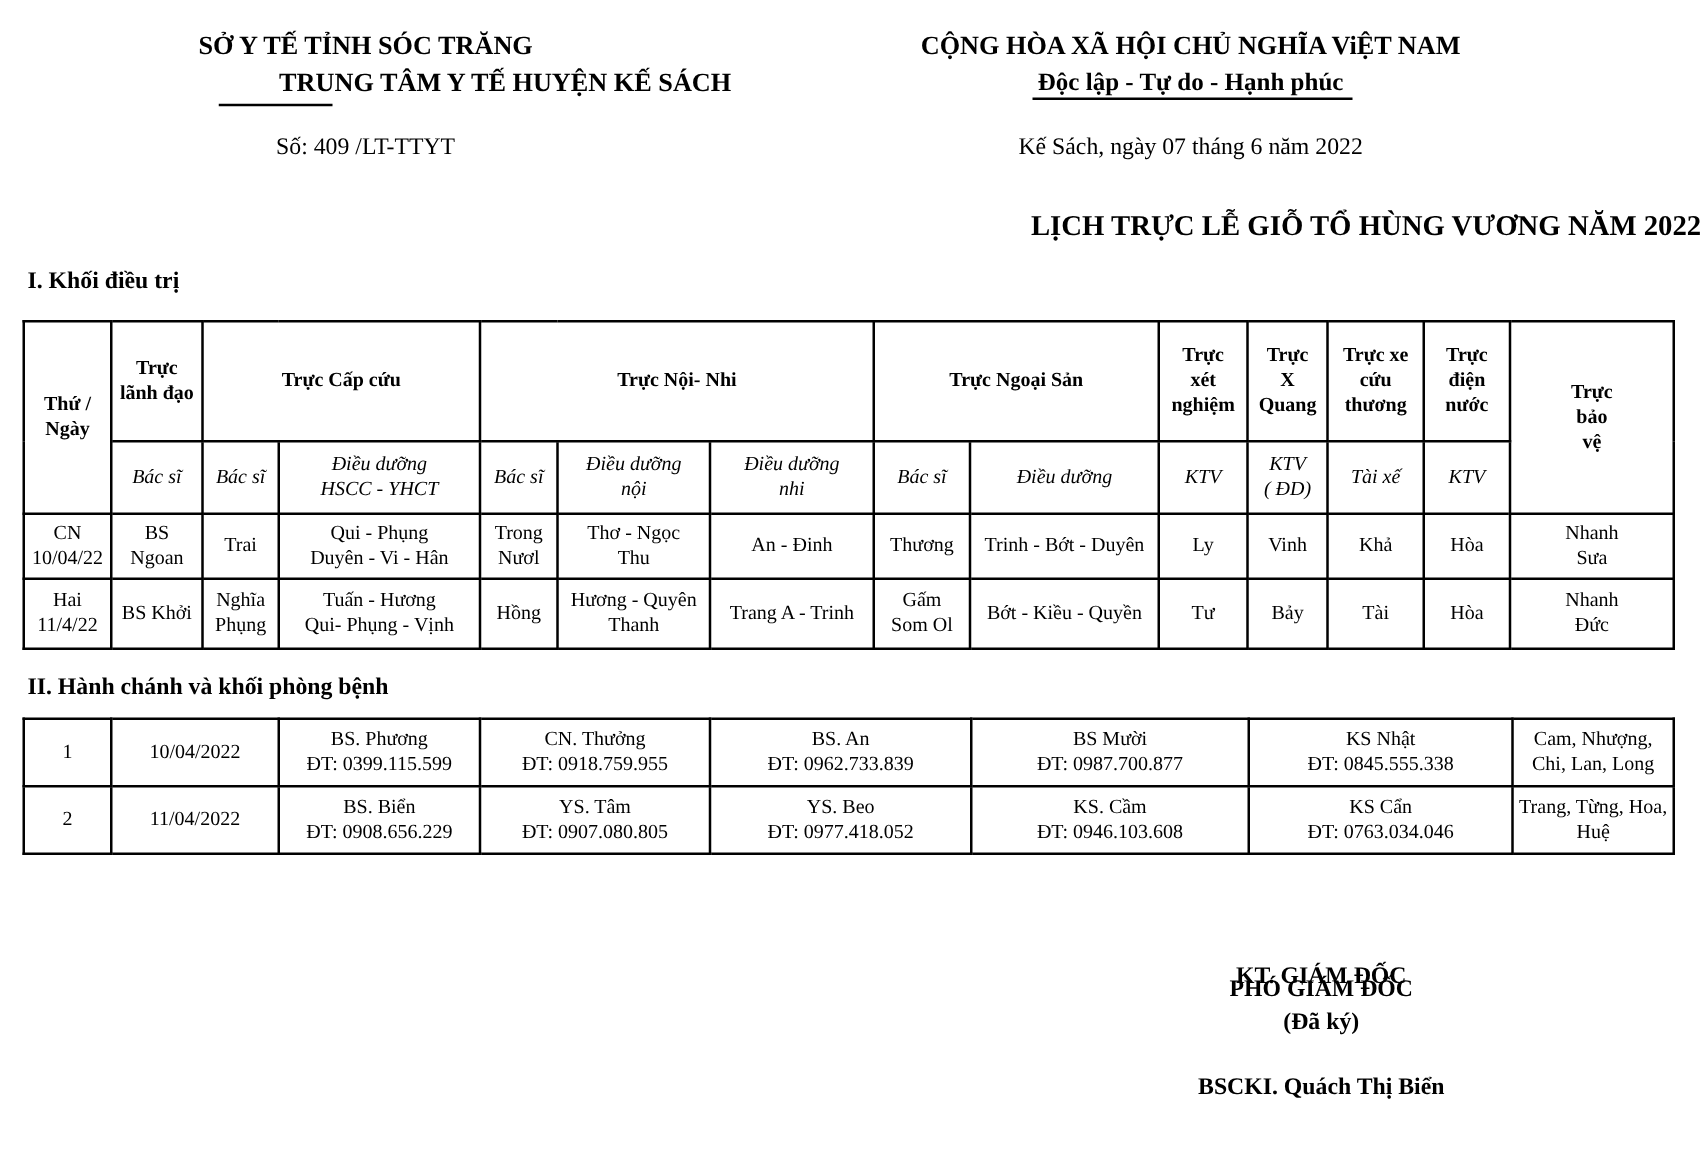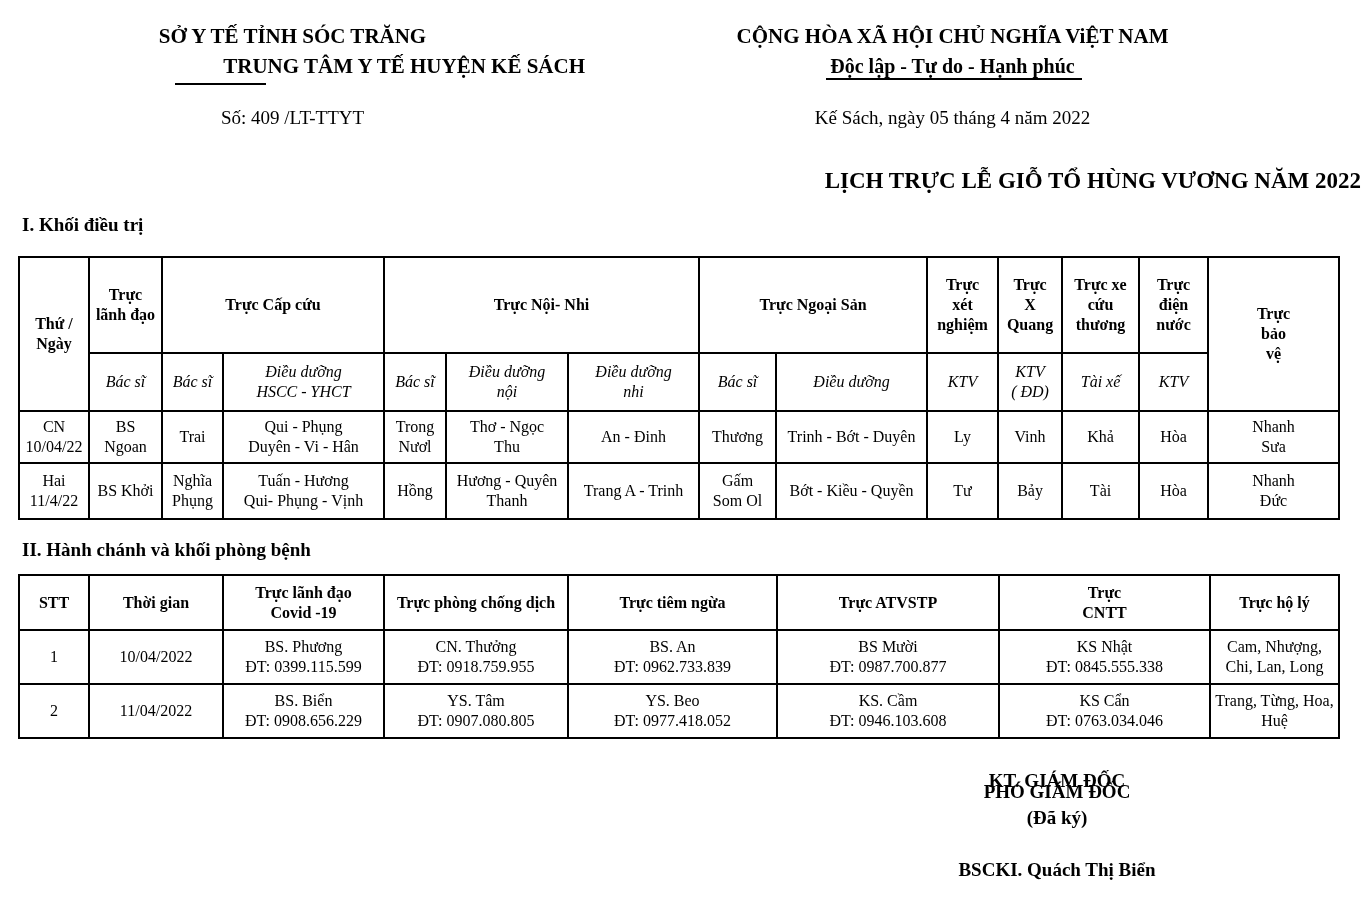"Kế Sách, ngày 05 tháng" div.abs { text: 05 tháng  4 -> 07 tháng  6 }
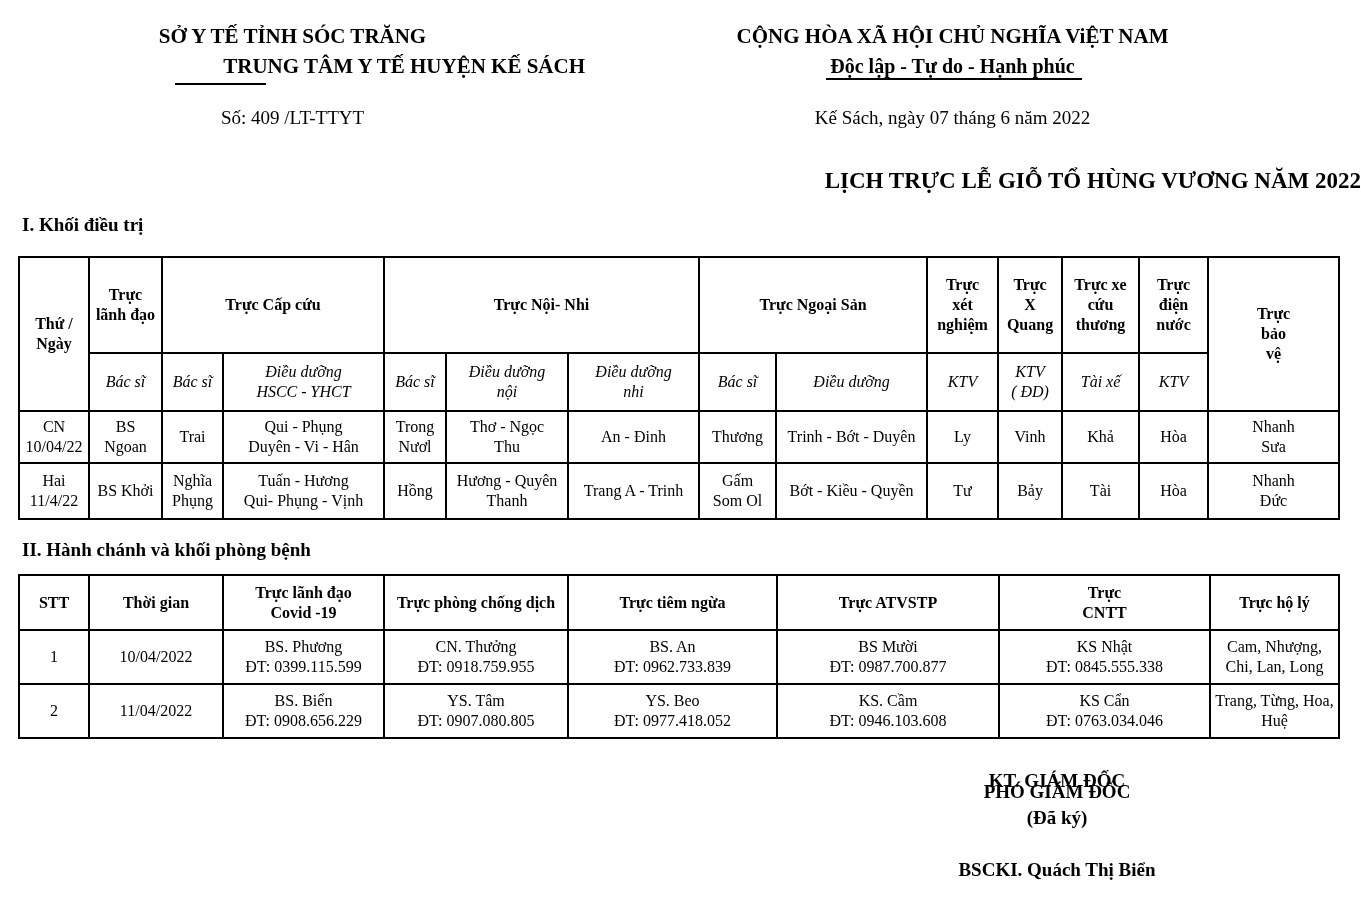"STT" tr { html: <tr> <th>STT</th> <th>Thời gian</th> <th> <span>Trực lãnh đạo</span> <span>Covid -19</span> </th> <th>Trực phòng chống dịch</th> <th>Trực tiêm ngừa</th> <th>Trực ATVSTP</th> <th> <span>Trực</span> <span>CNTT</span> </th> <th>Trực hộ lý</th> </tr> -> none }
